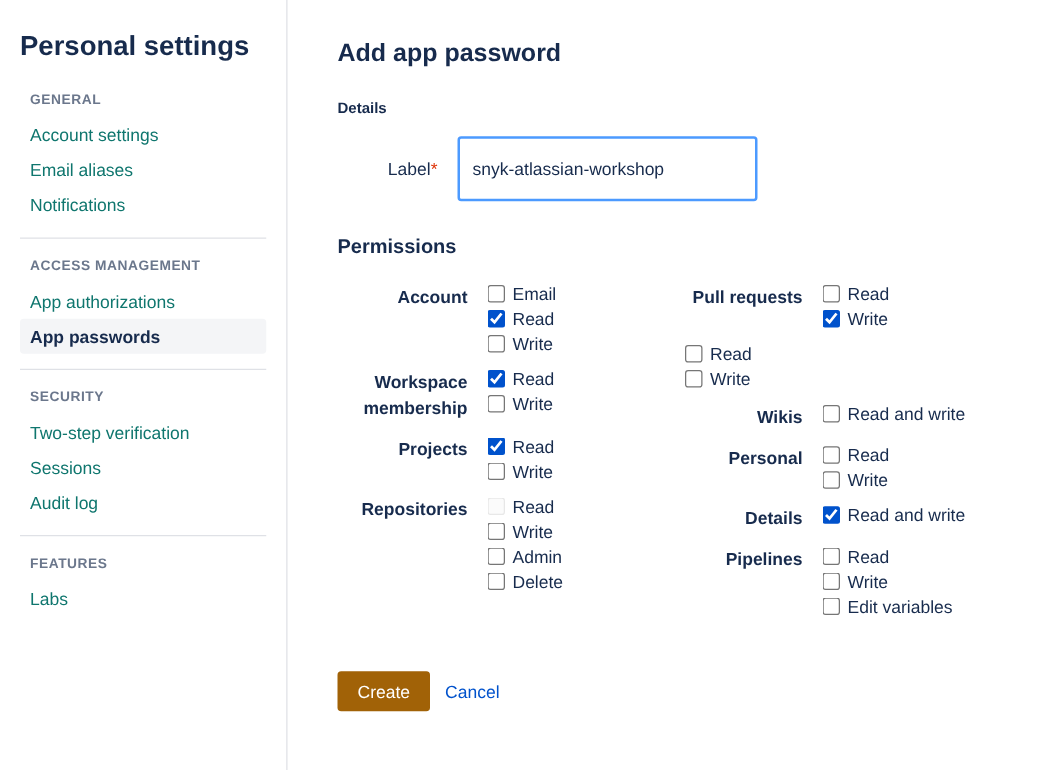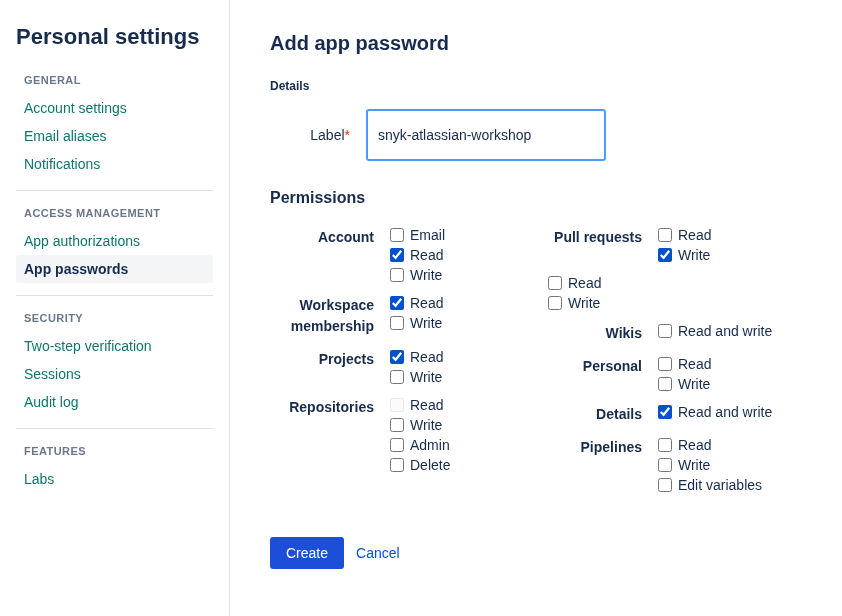"Create" .btn-create { background: #1d4ed8 -> #a16207 }
